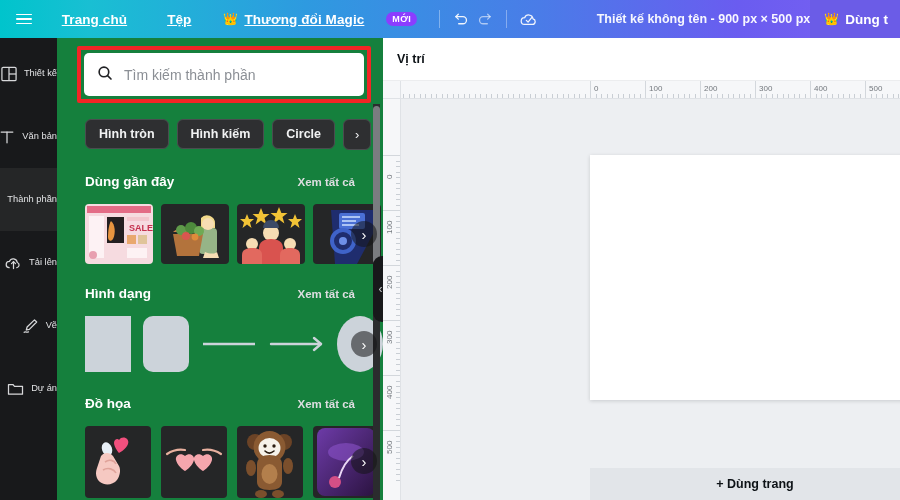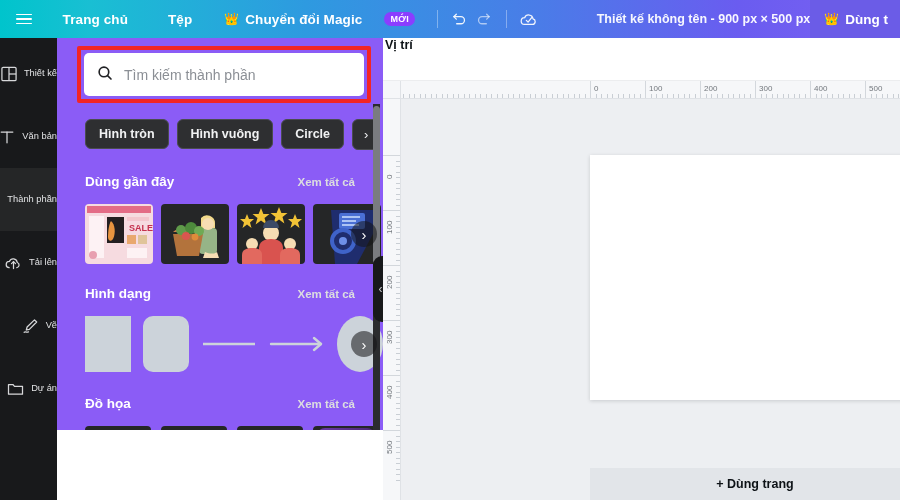"Trang chủ" .menu-item { text-decoration: none -> underline }
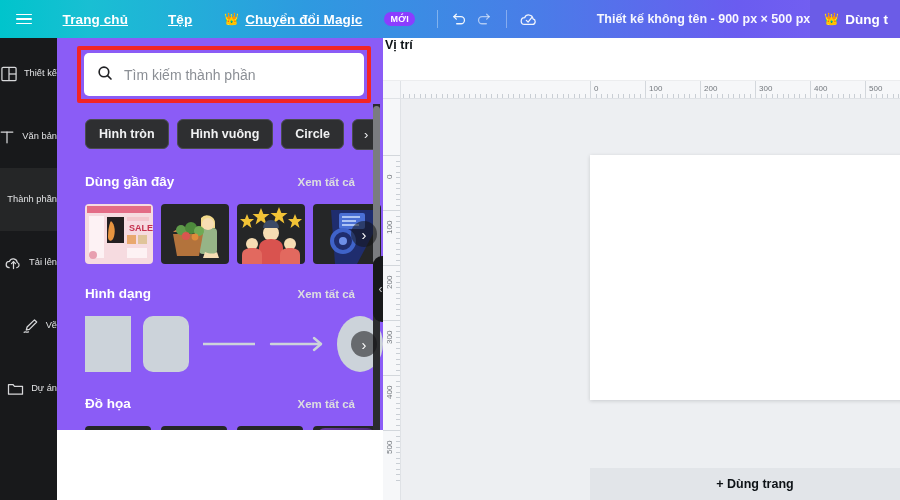"Chuyển đổi Magic" span.menu-item { text: Chuyển -> Thương }
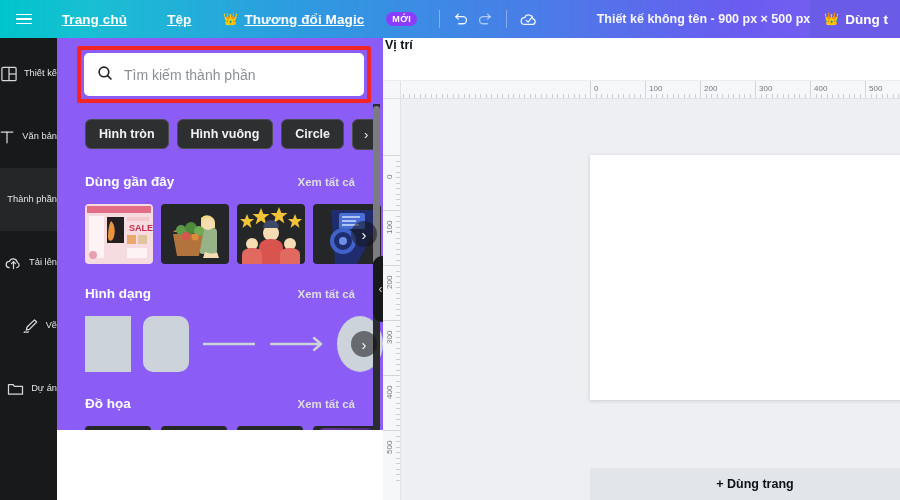"Vị trí" .ctx-bar { align-items: none -> center; padding-left: 2px -> 14px }
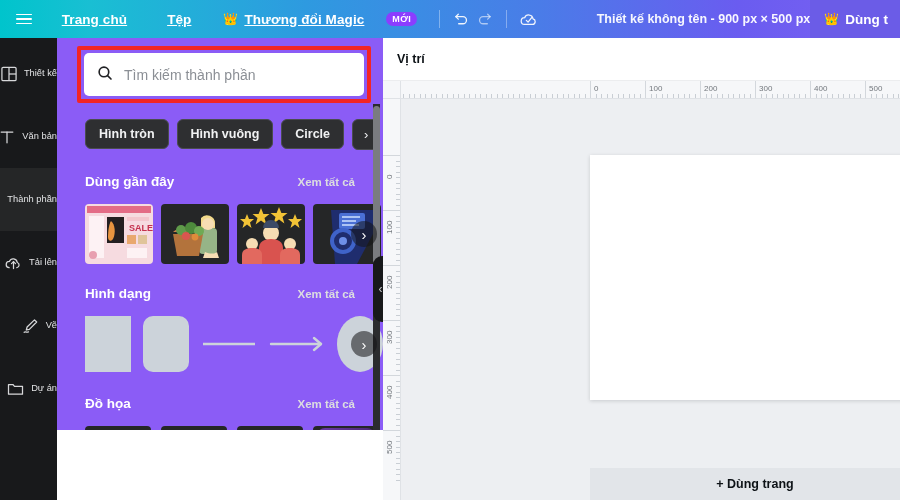"Tìm kiếm thành phần" .panel { background: #8b5cf6 -> #15803d; height: 392px -> 462px }
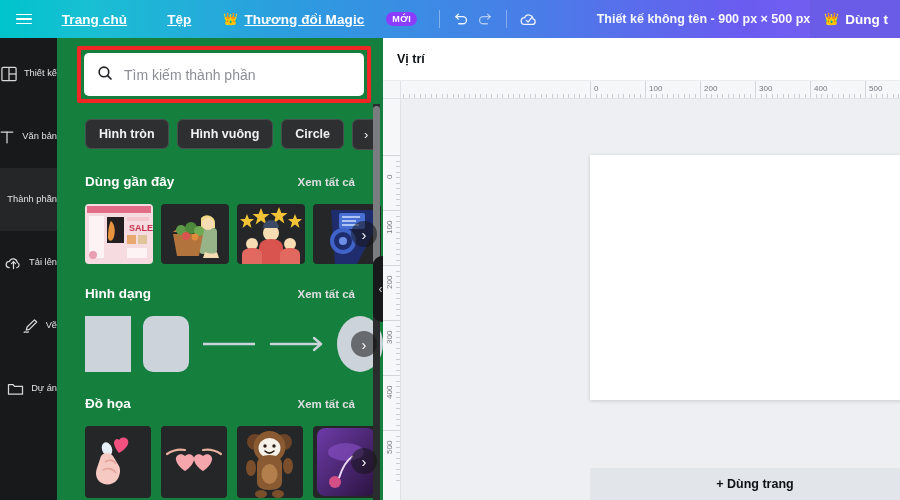"Hình vuông" div.chip { text: vuông -> kiếm }
